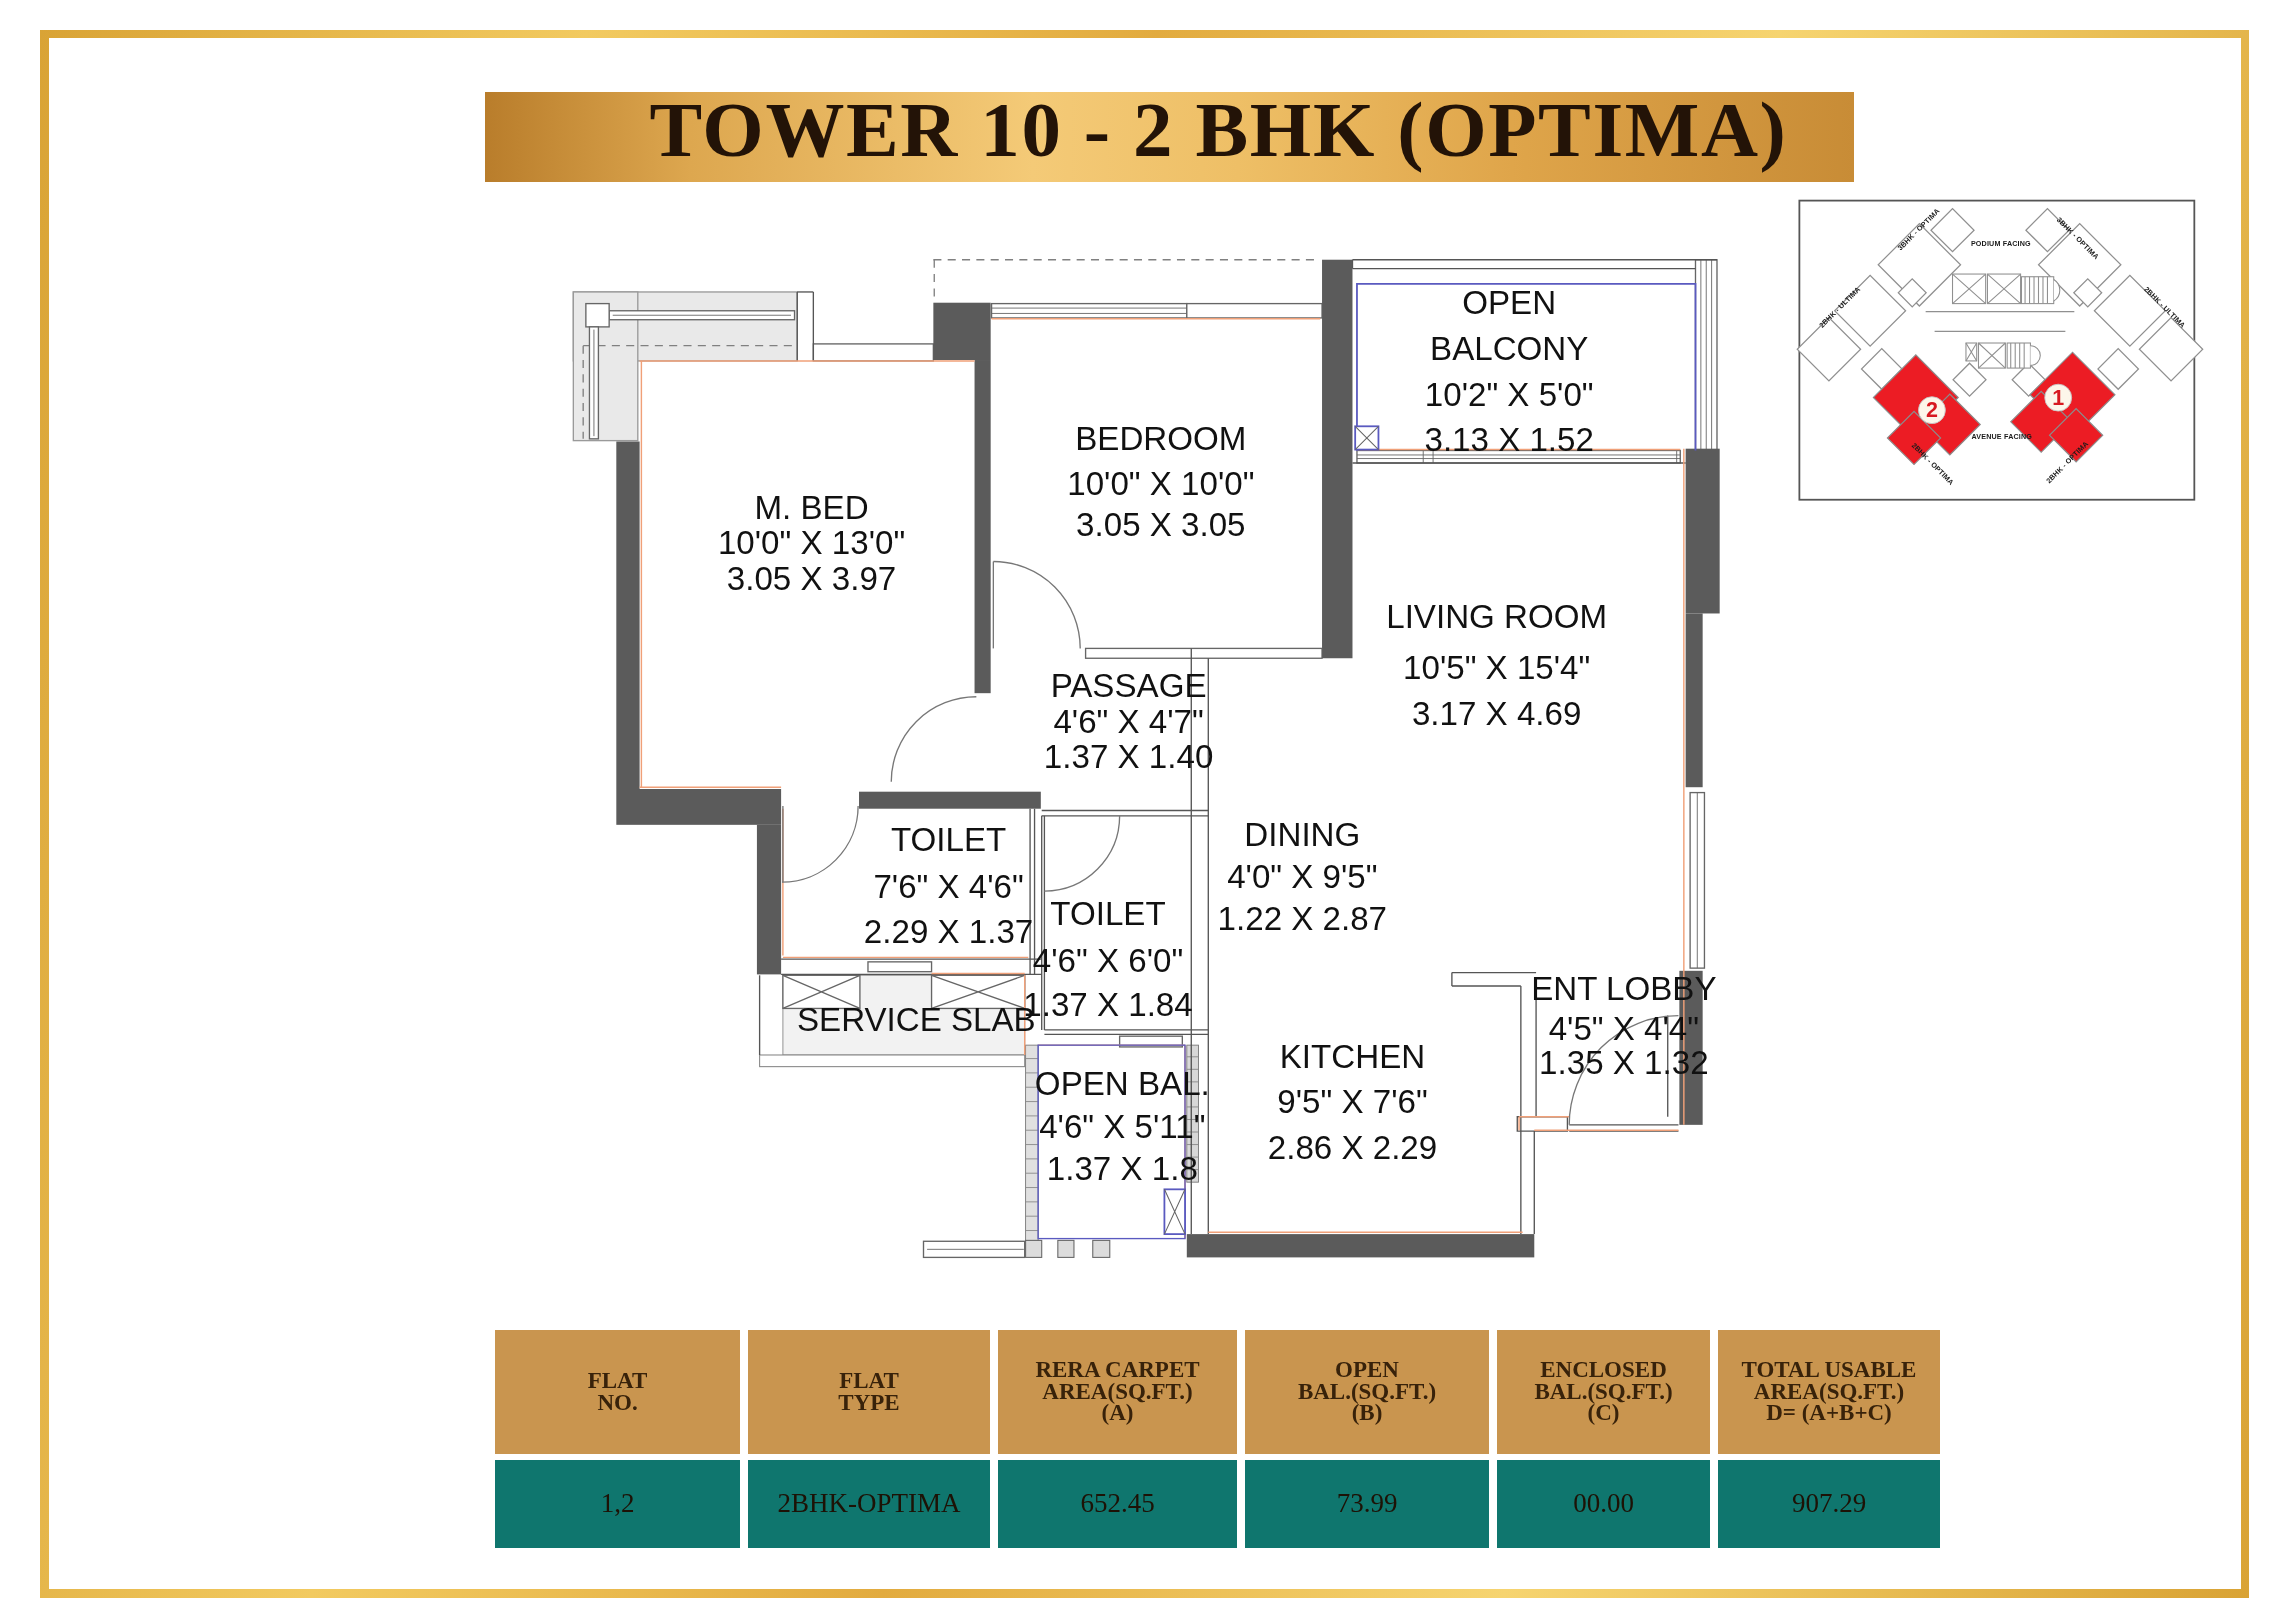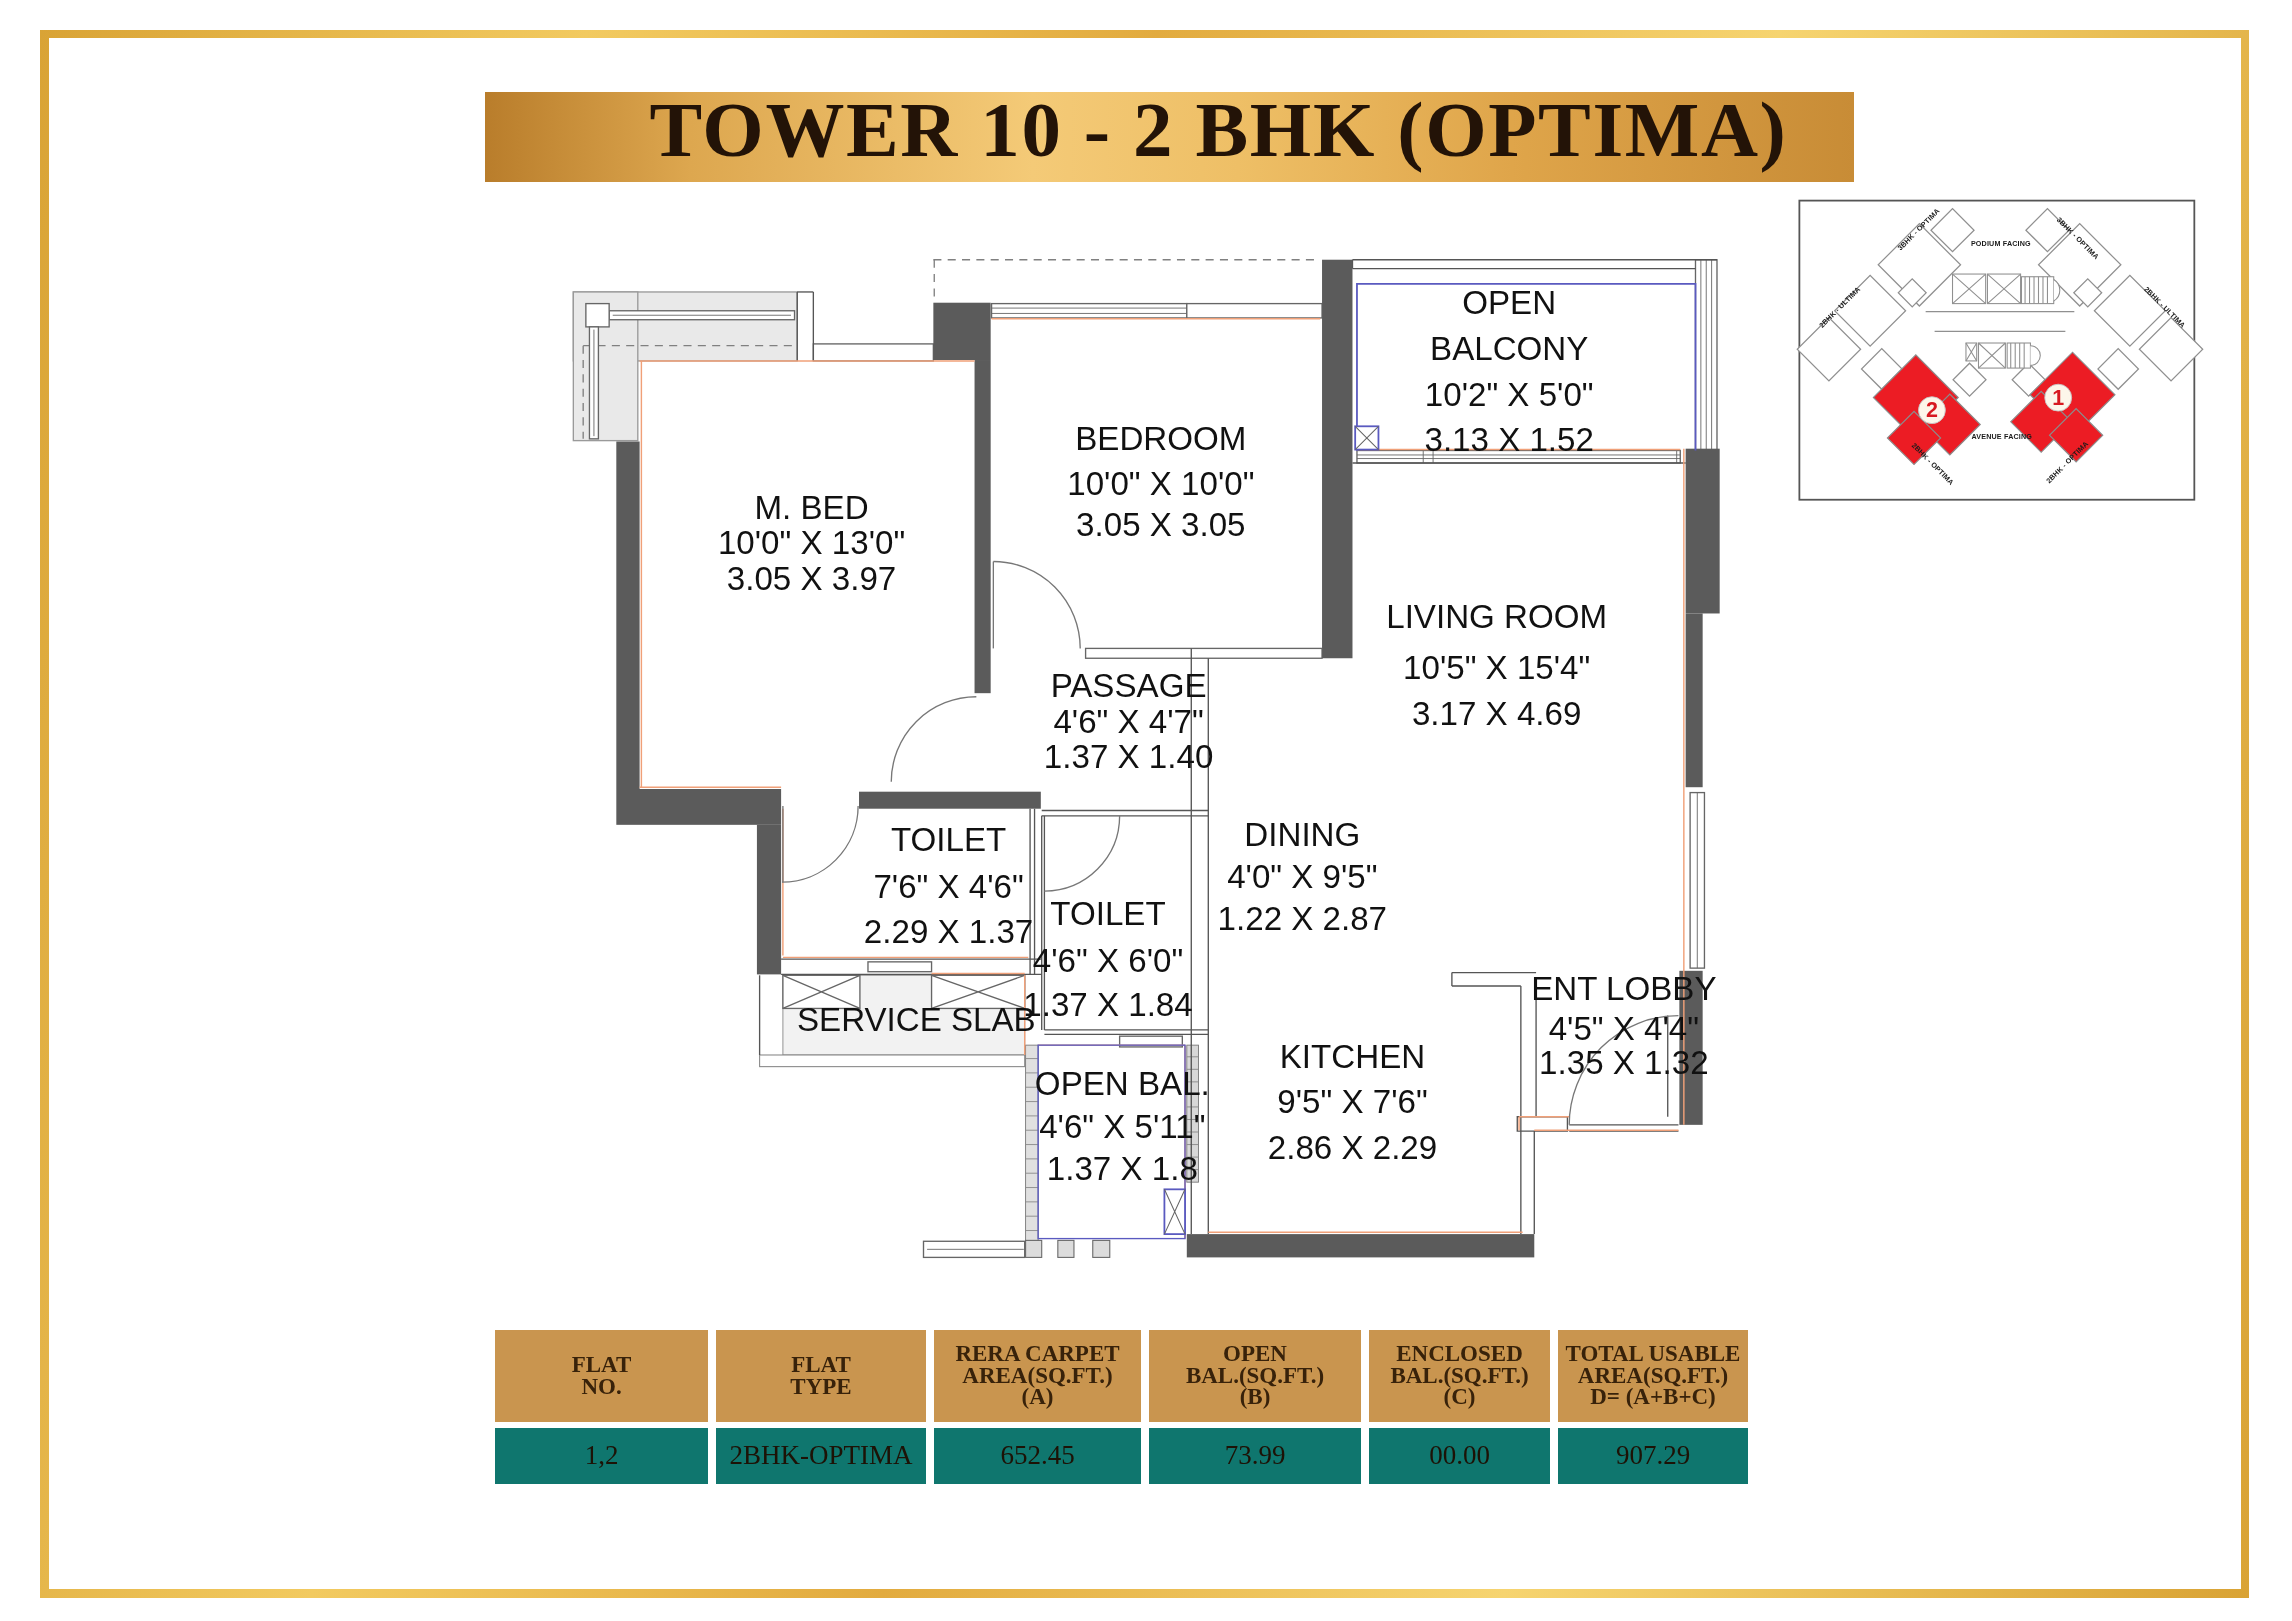"FLAT" table.areas td { padding: 0 -> 16px }
